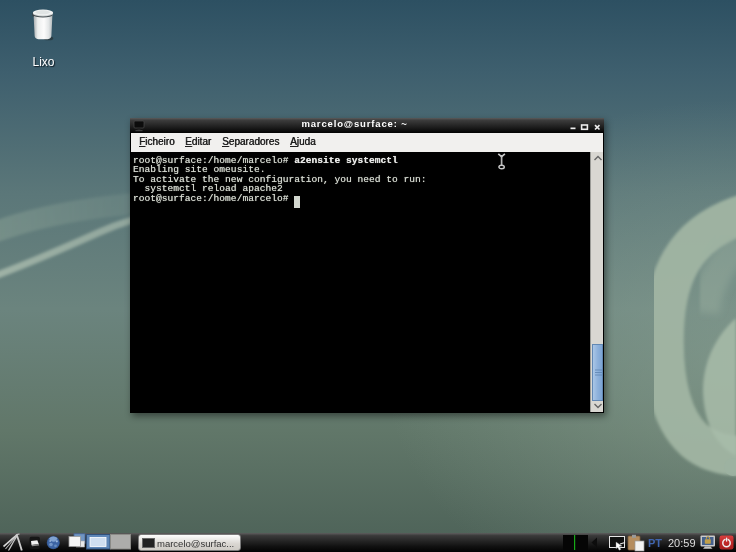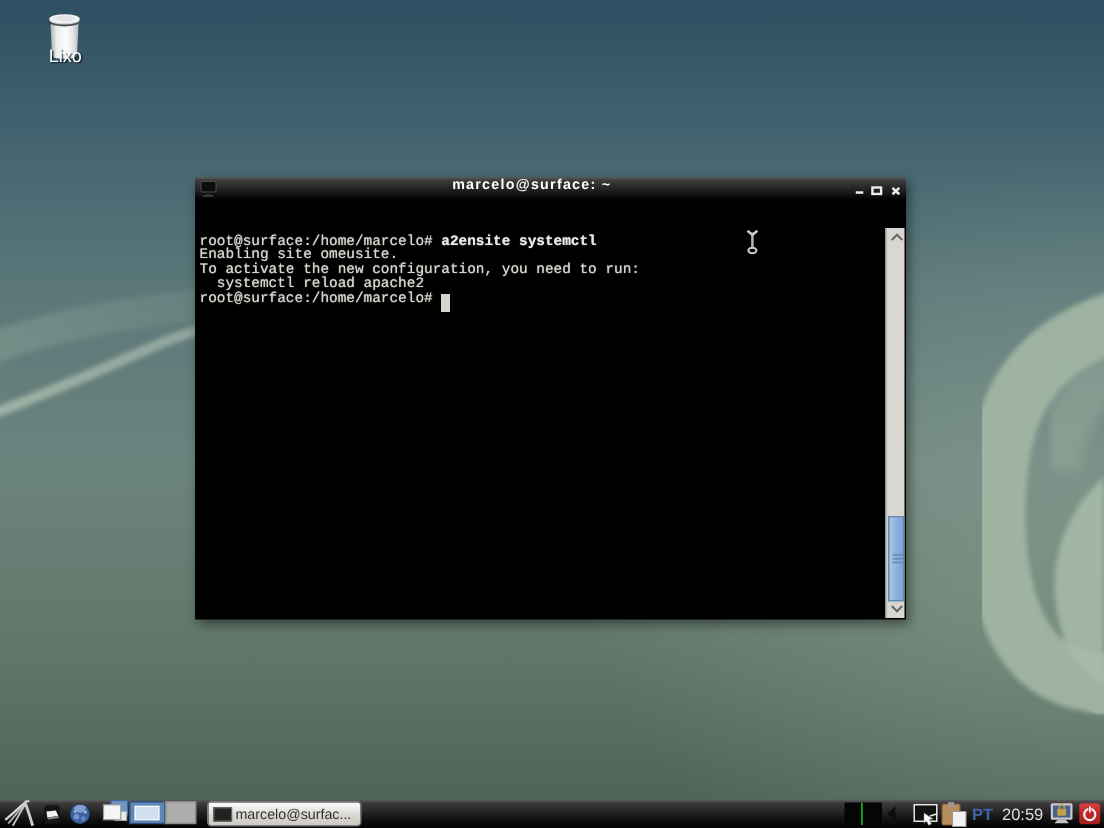"Lixo" #trashlabel { top: 30px -> 55px }
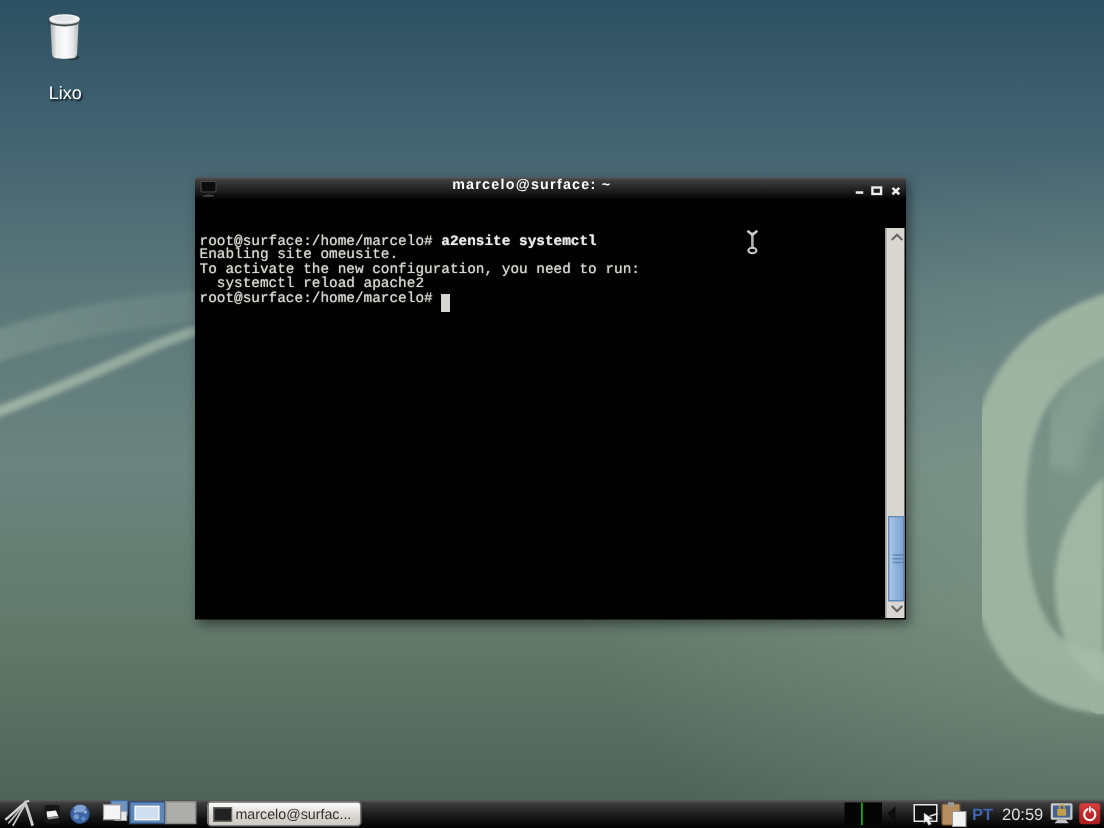"Ficheiro" div.abs { html: none -> <div> <span><u>F</u>icheiro</span> <span><u>E</u>ditar</span> <span><u>S</u>eparadores</span> <span><u>A</u>juda</span> </div> }
